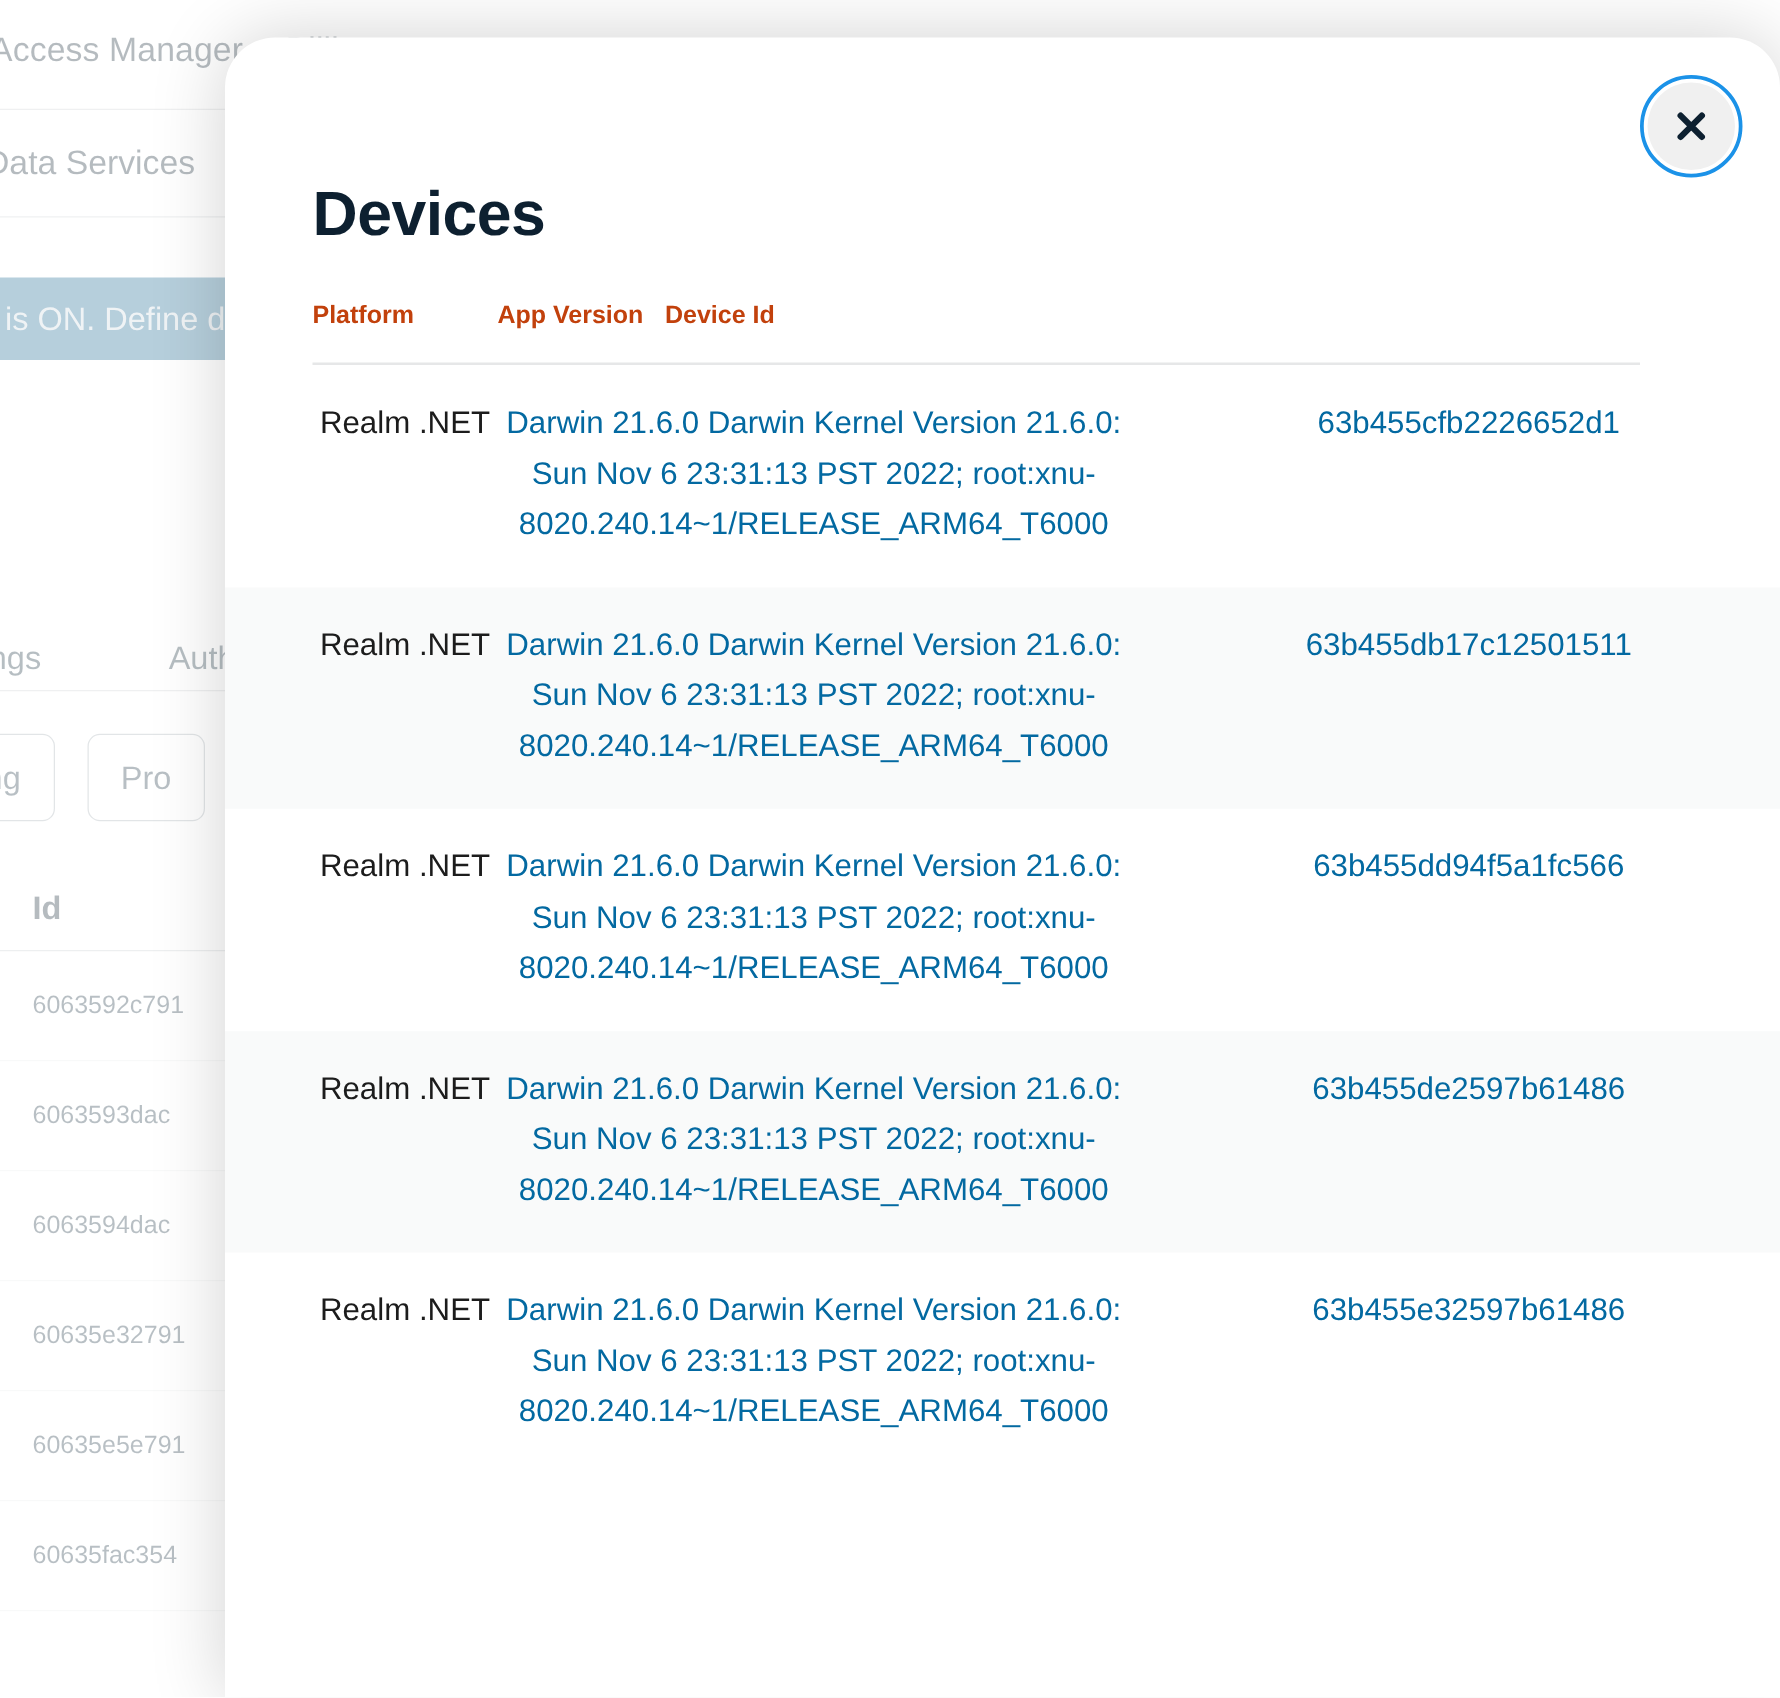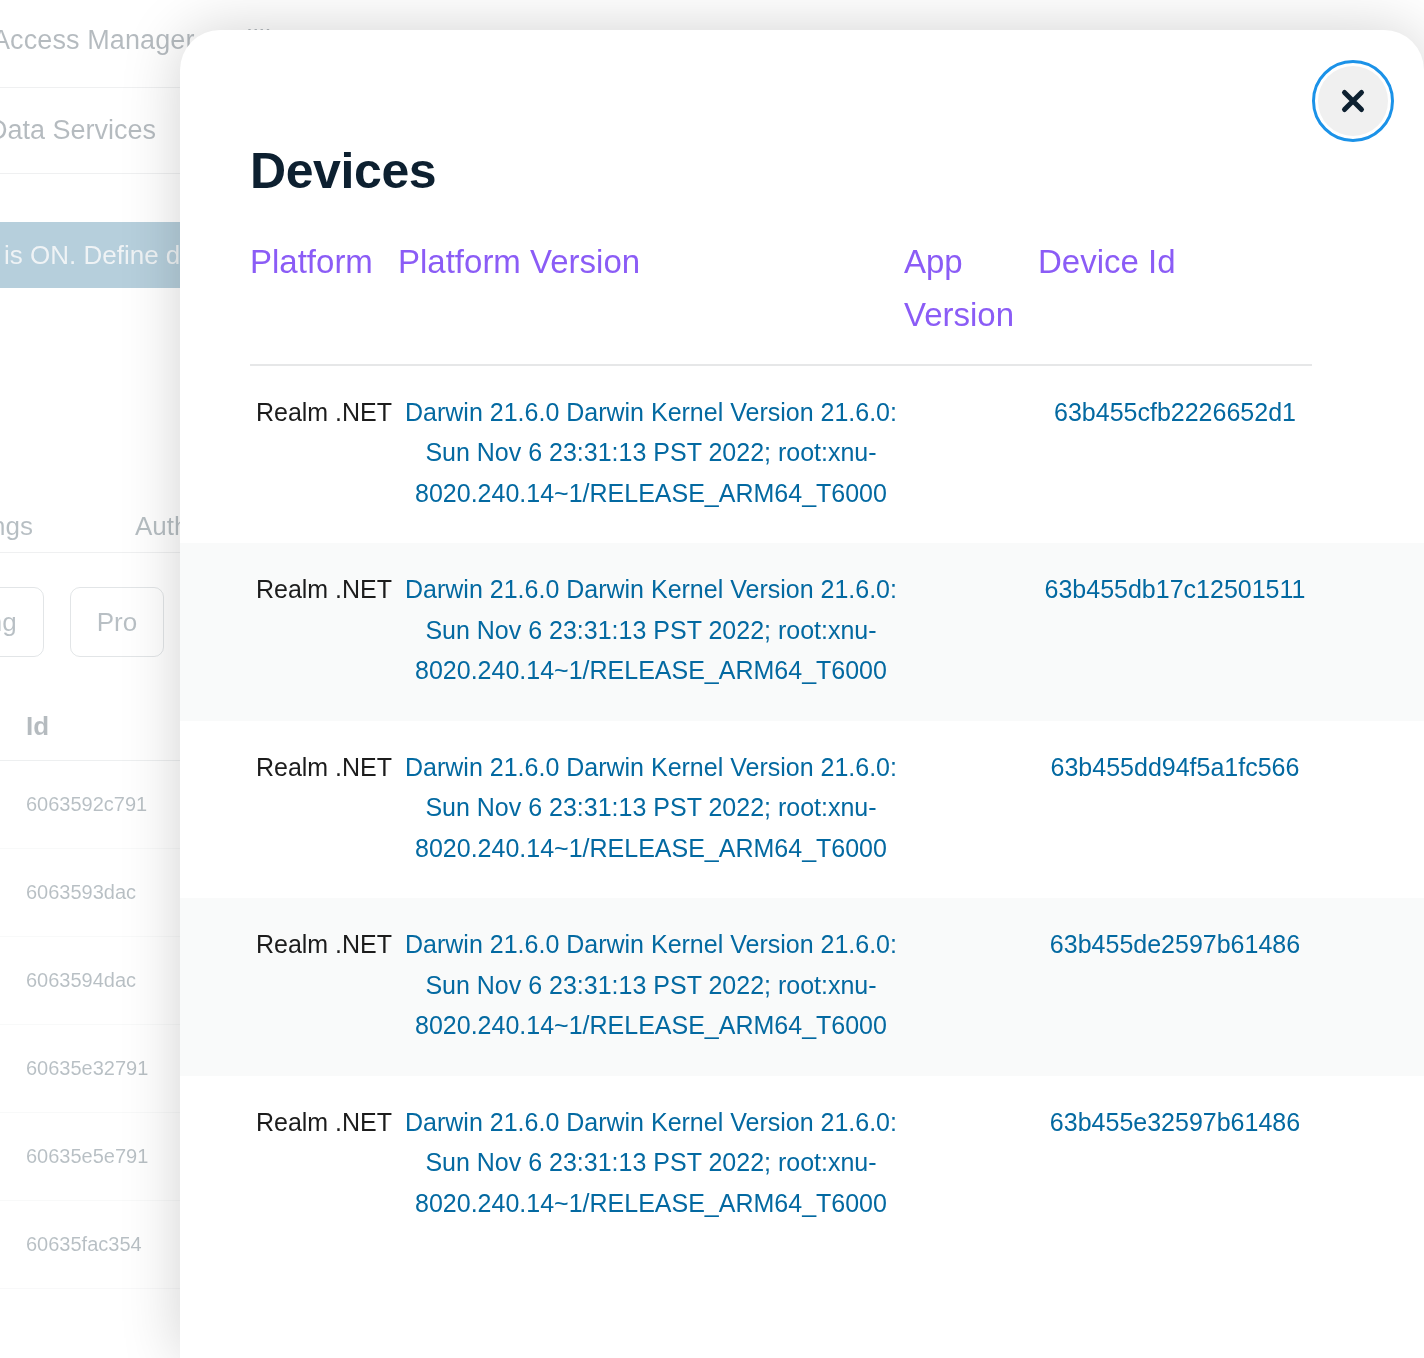"Platform" .dev-th { color: #8b5cf6 -> #c2410c; font-size: 33px -> 20px; font-weight: normal -> bold }
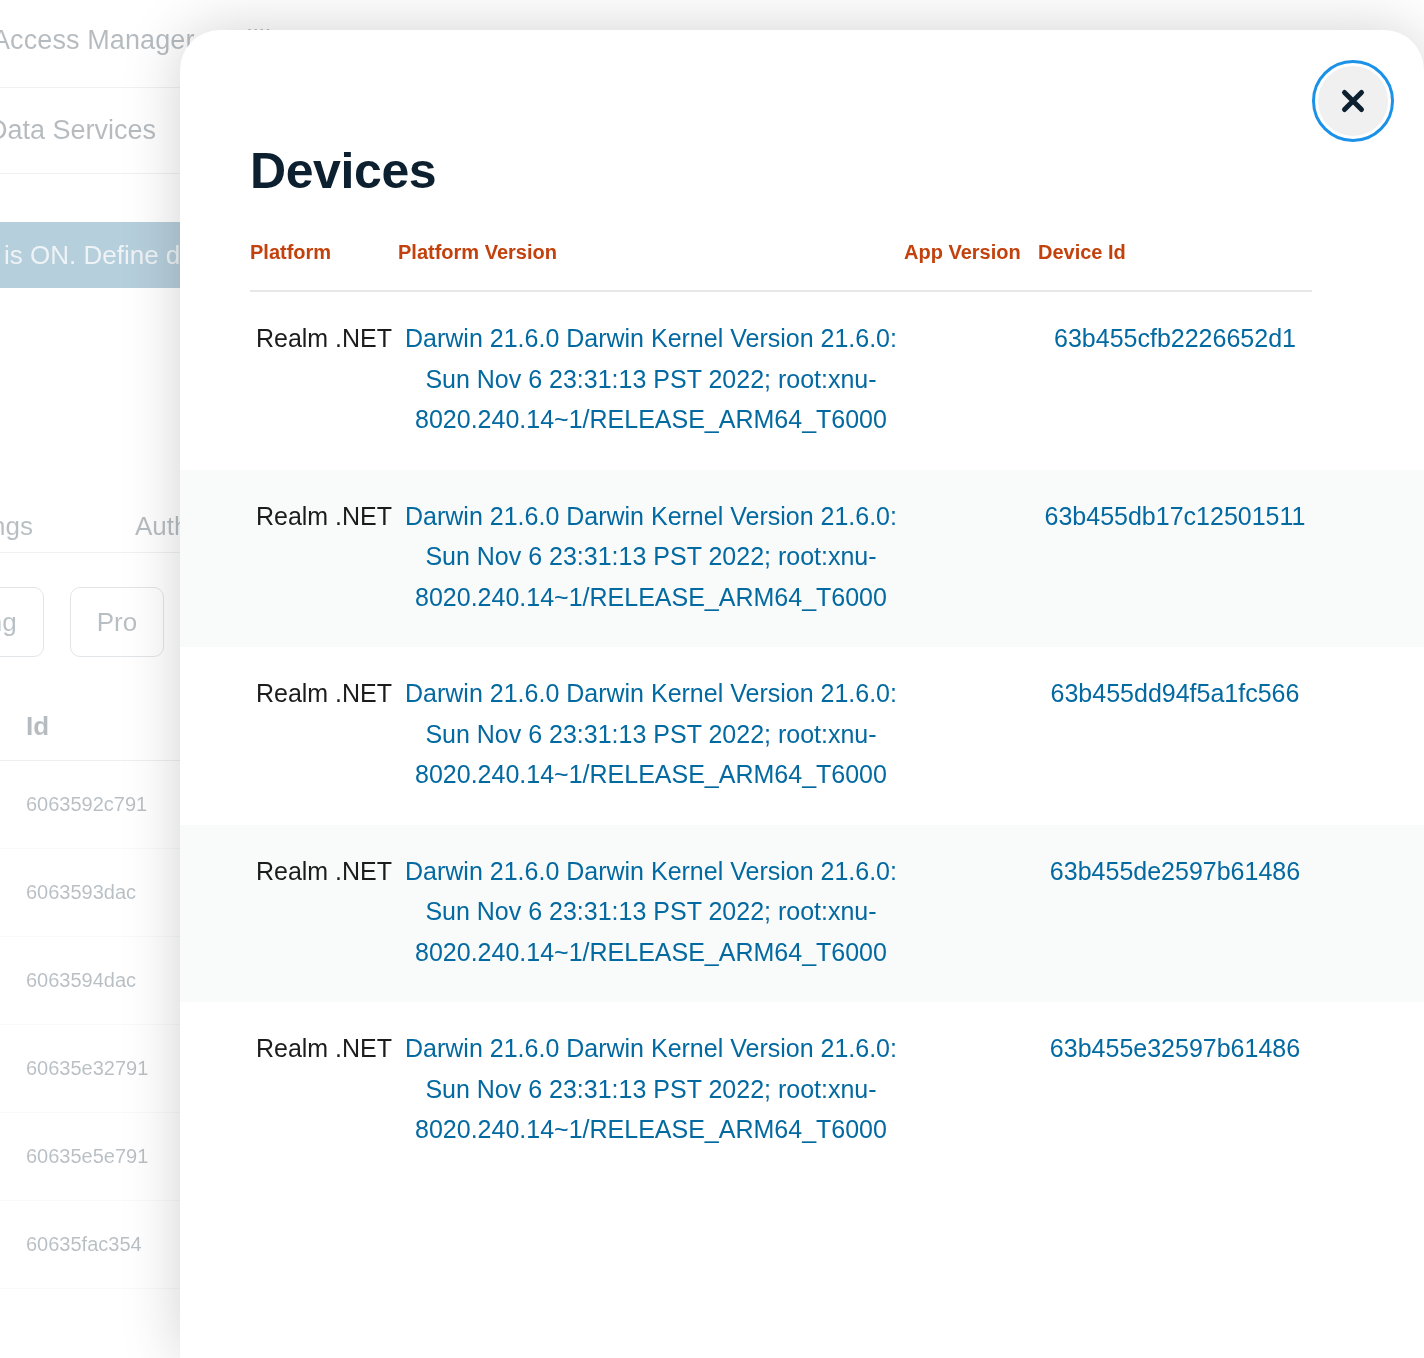"Platform Version" div.dev-th { html: <div>Platform Version</div> -> none }
